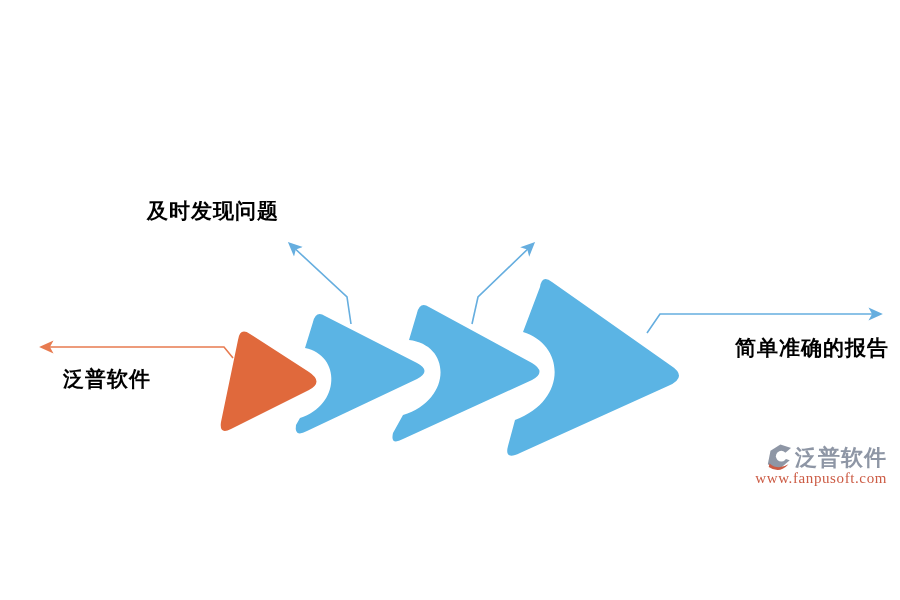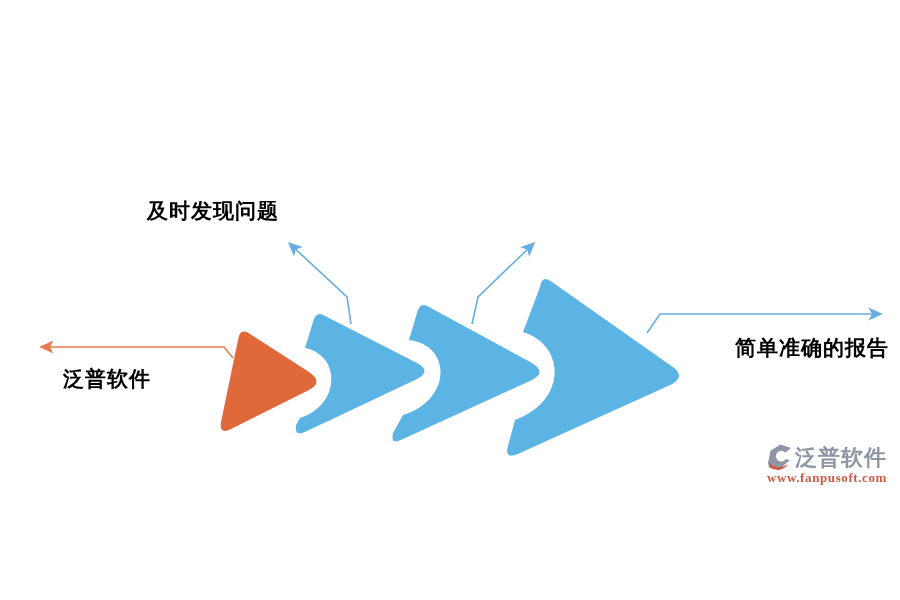"www.fanpusoft.com" .watermark-url { font-size: 13px -> 15px; font-weight: 700 -> 400 }
